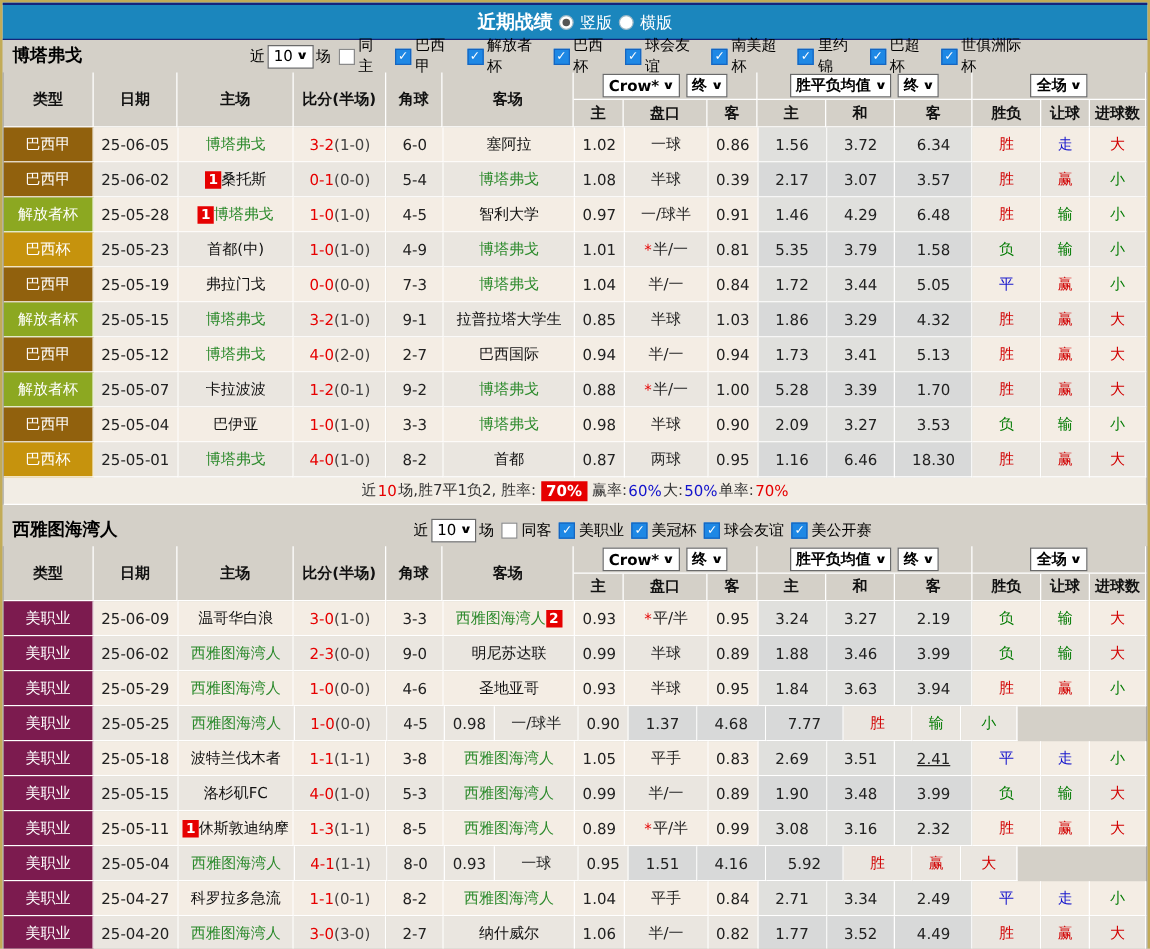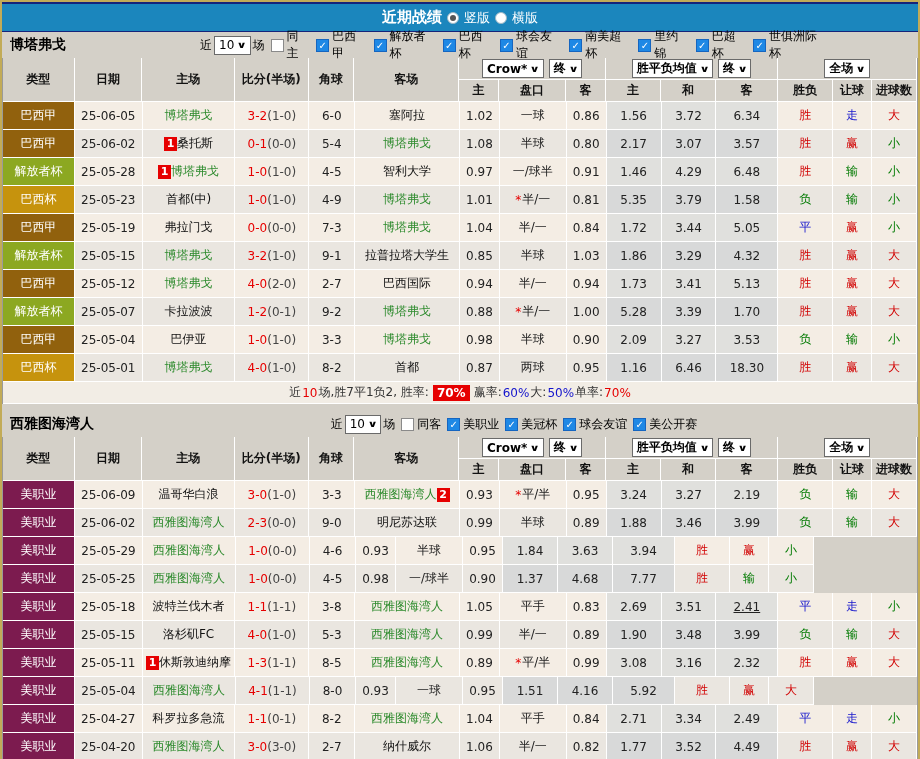"0.80" div.c { text: 0.80 -> 0.39 }
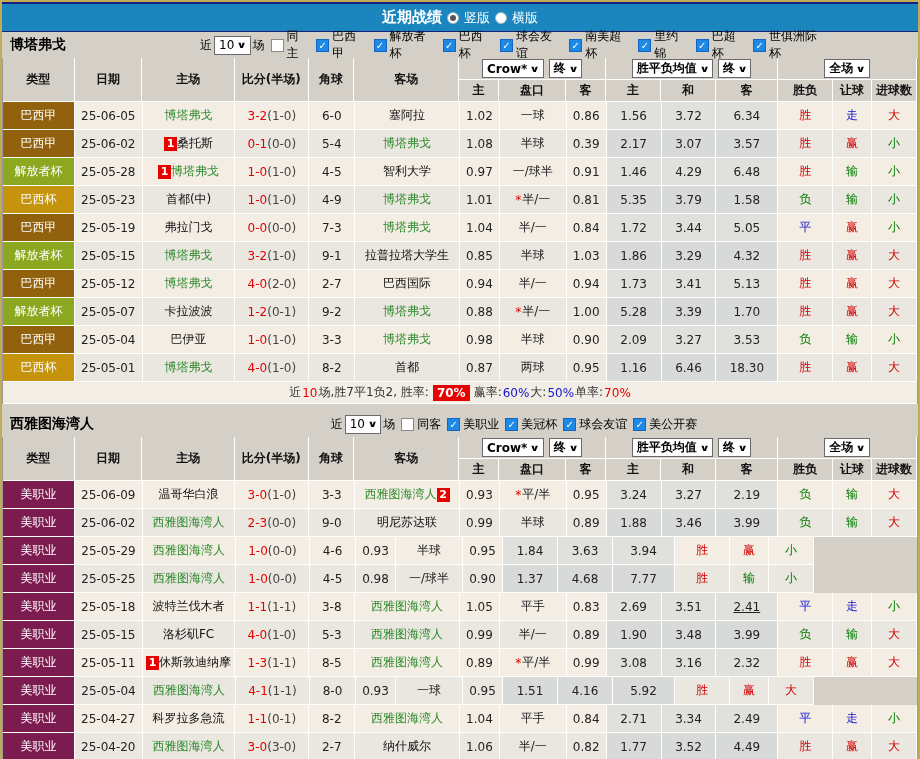"圣地亚哥" div.c { html: none -> <div> <span>圣地亚哥</span> </div> }
